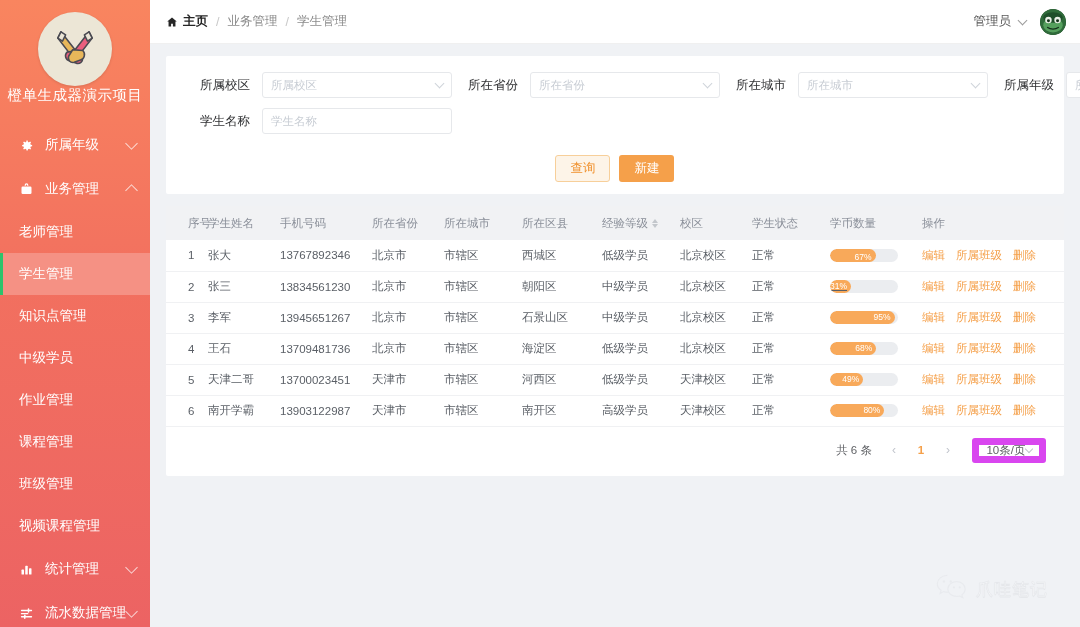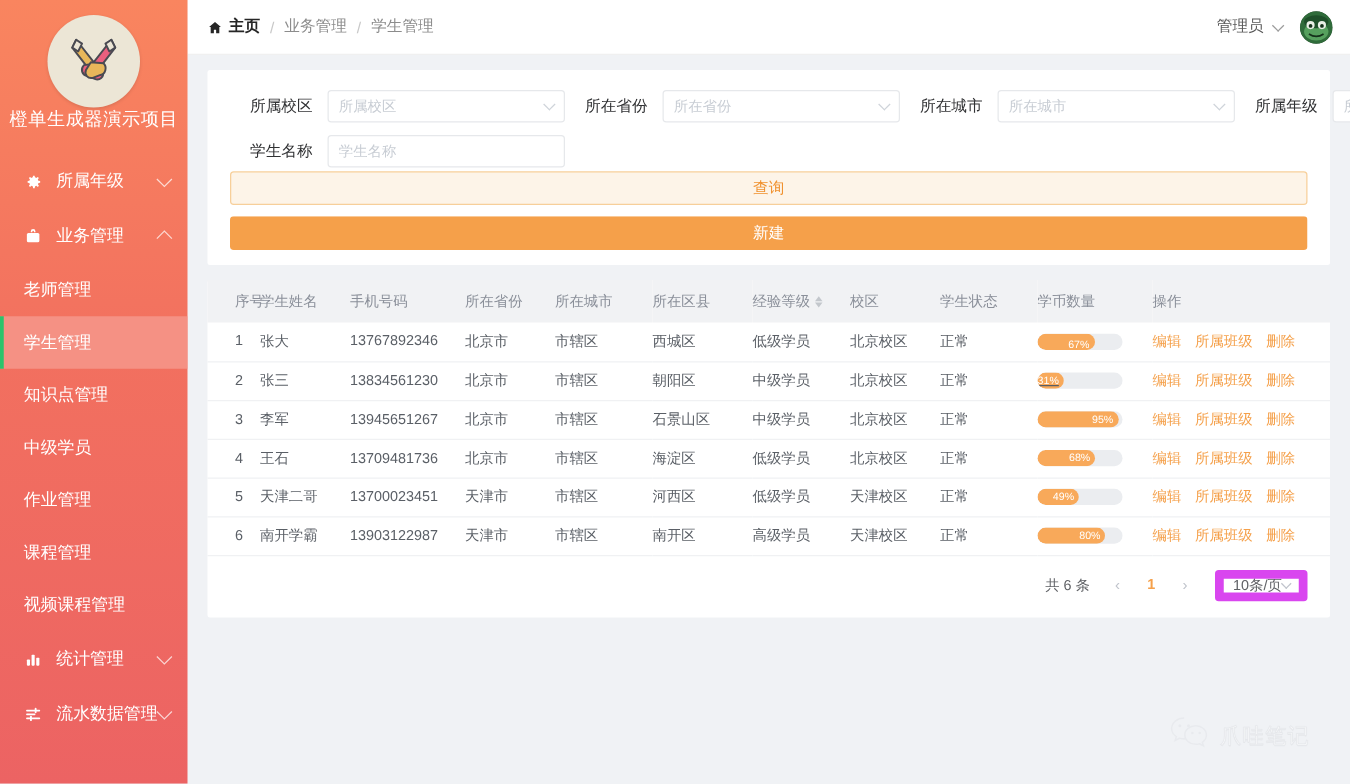"查询" .f-actions { flex-direction: column -> none; margin-top: 3px -> 21px }
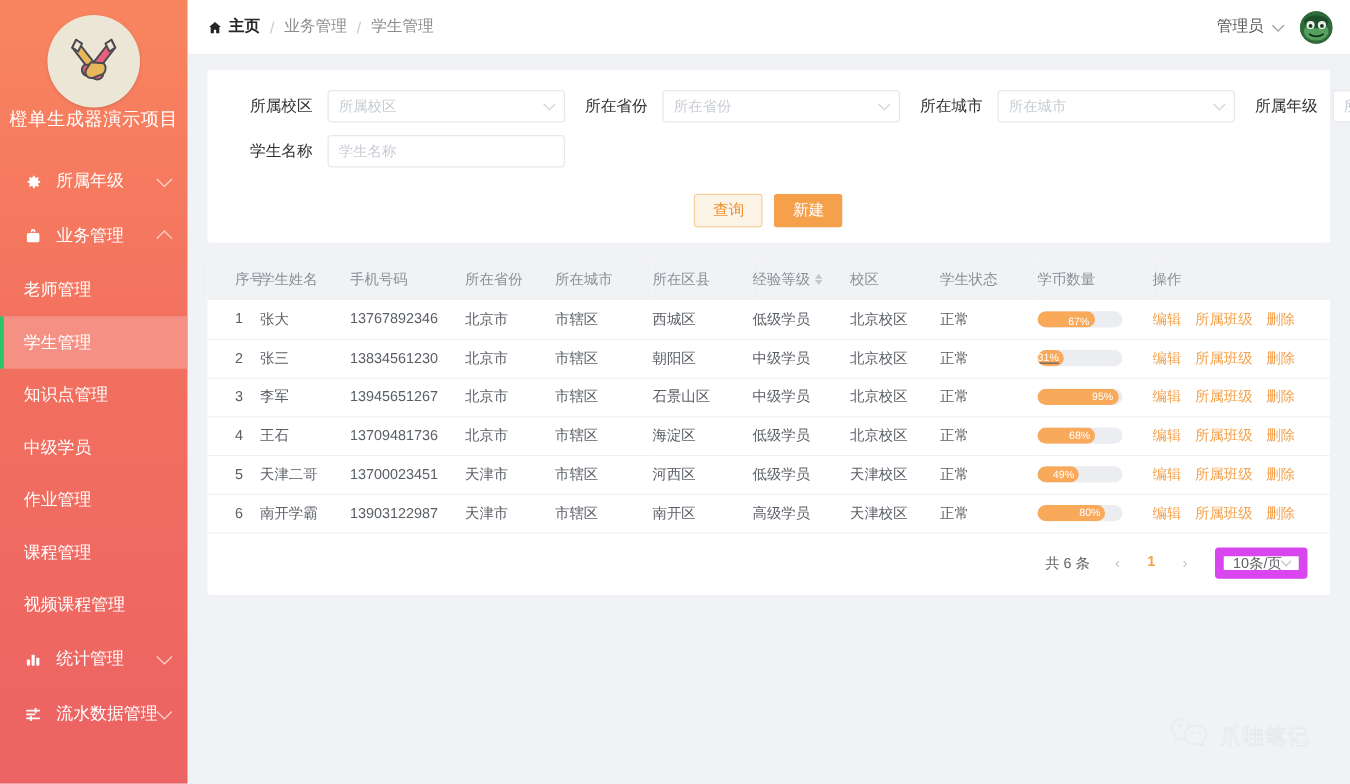"班级管理" div.submenu-item { html: none -> <div> <span>班级管理</span> </div> }
